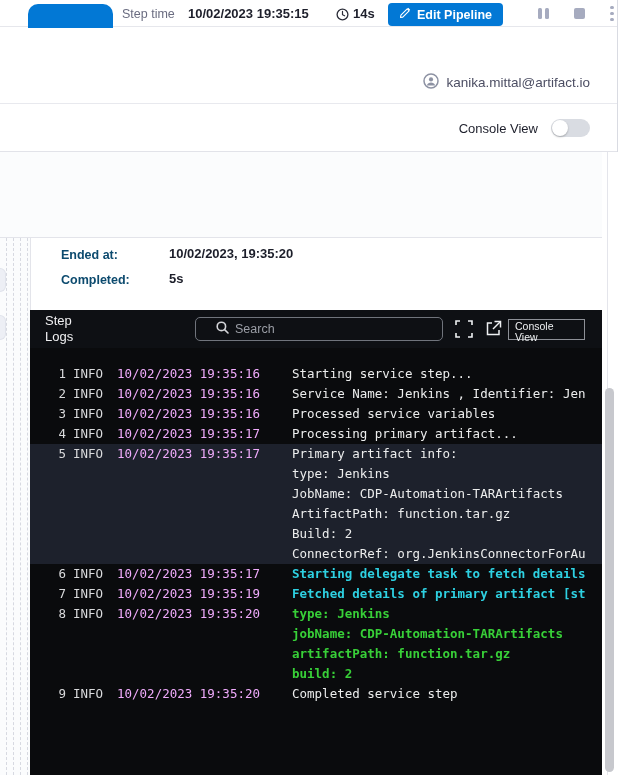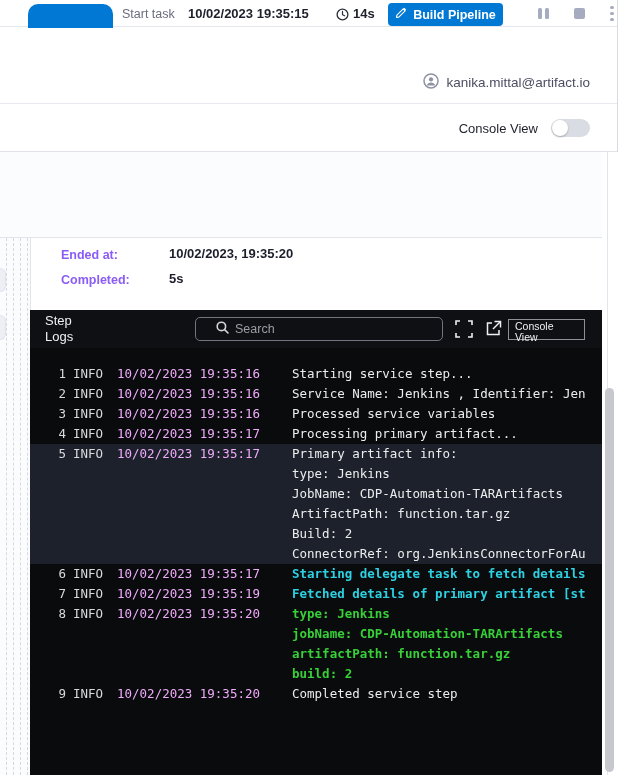"Start task" span.start-label { text: Start task -> Step time }
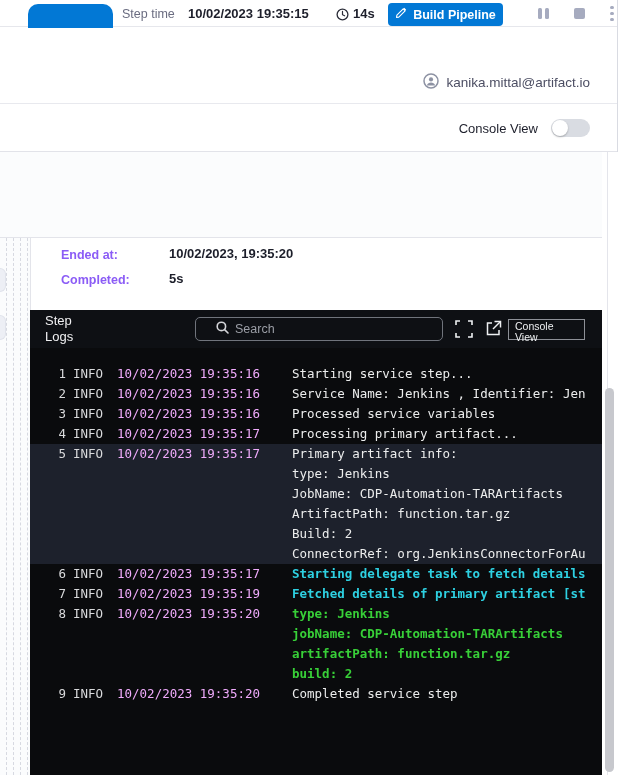"Build Pipeline" span { text: Build -> Edit }
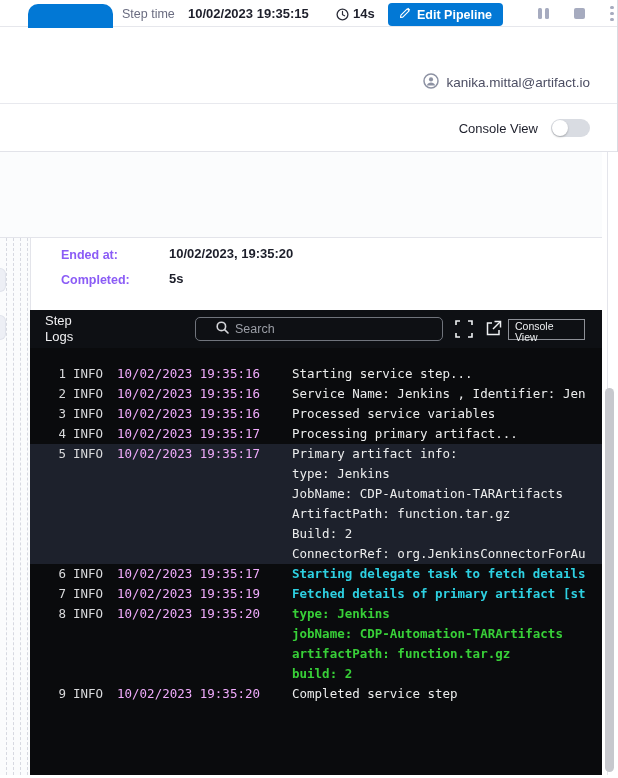"Ended at:" .meta-label { color: #8b5cf6 -> #0c4a6e }
